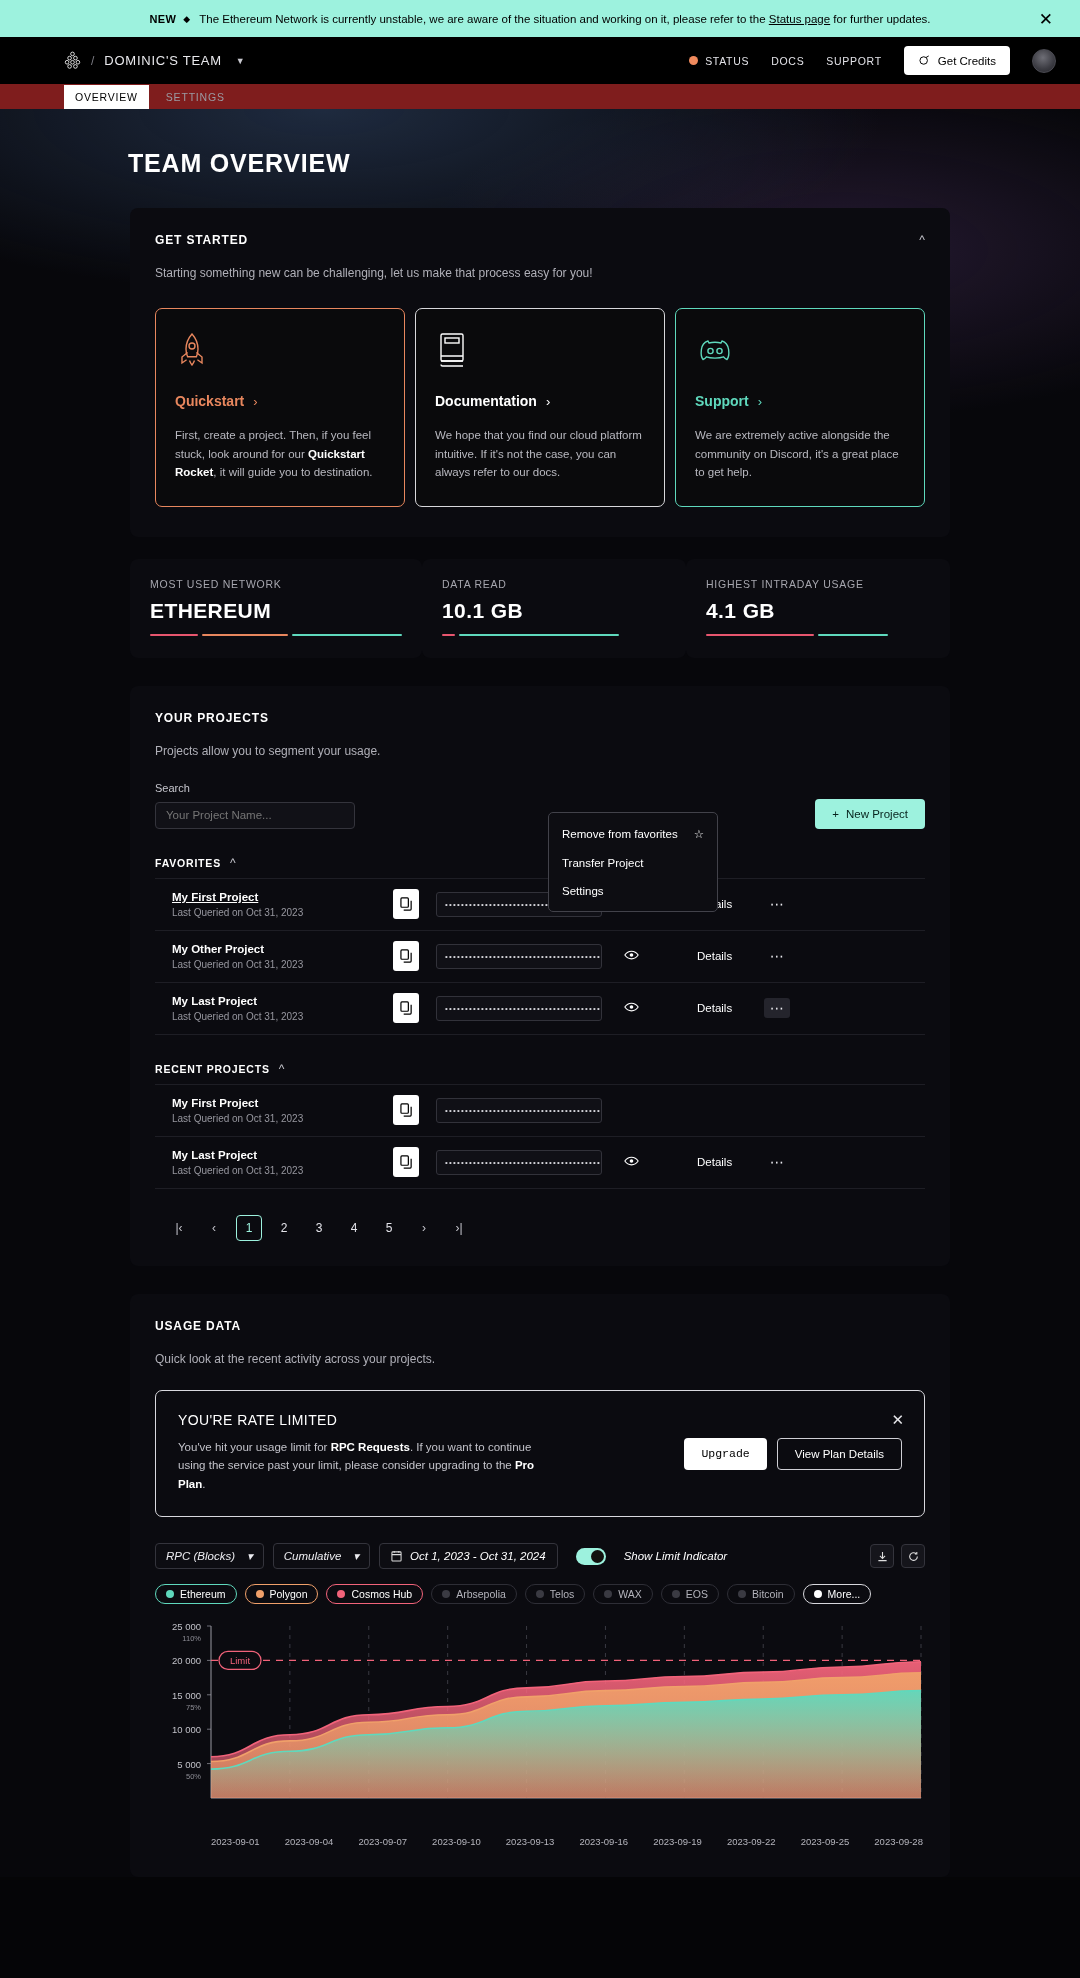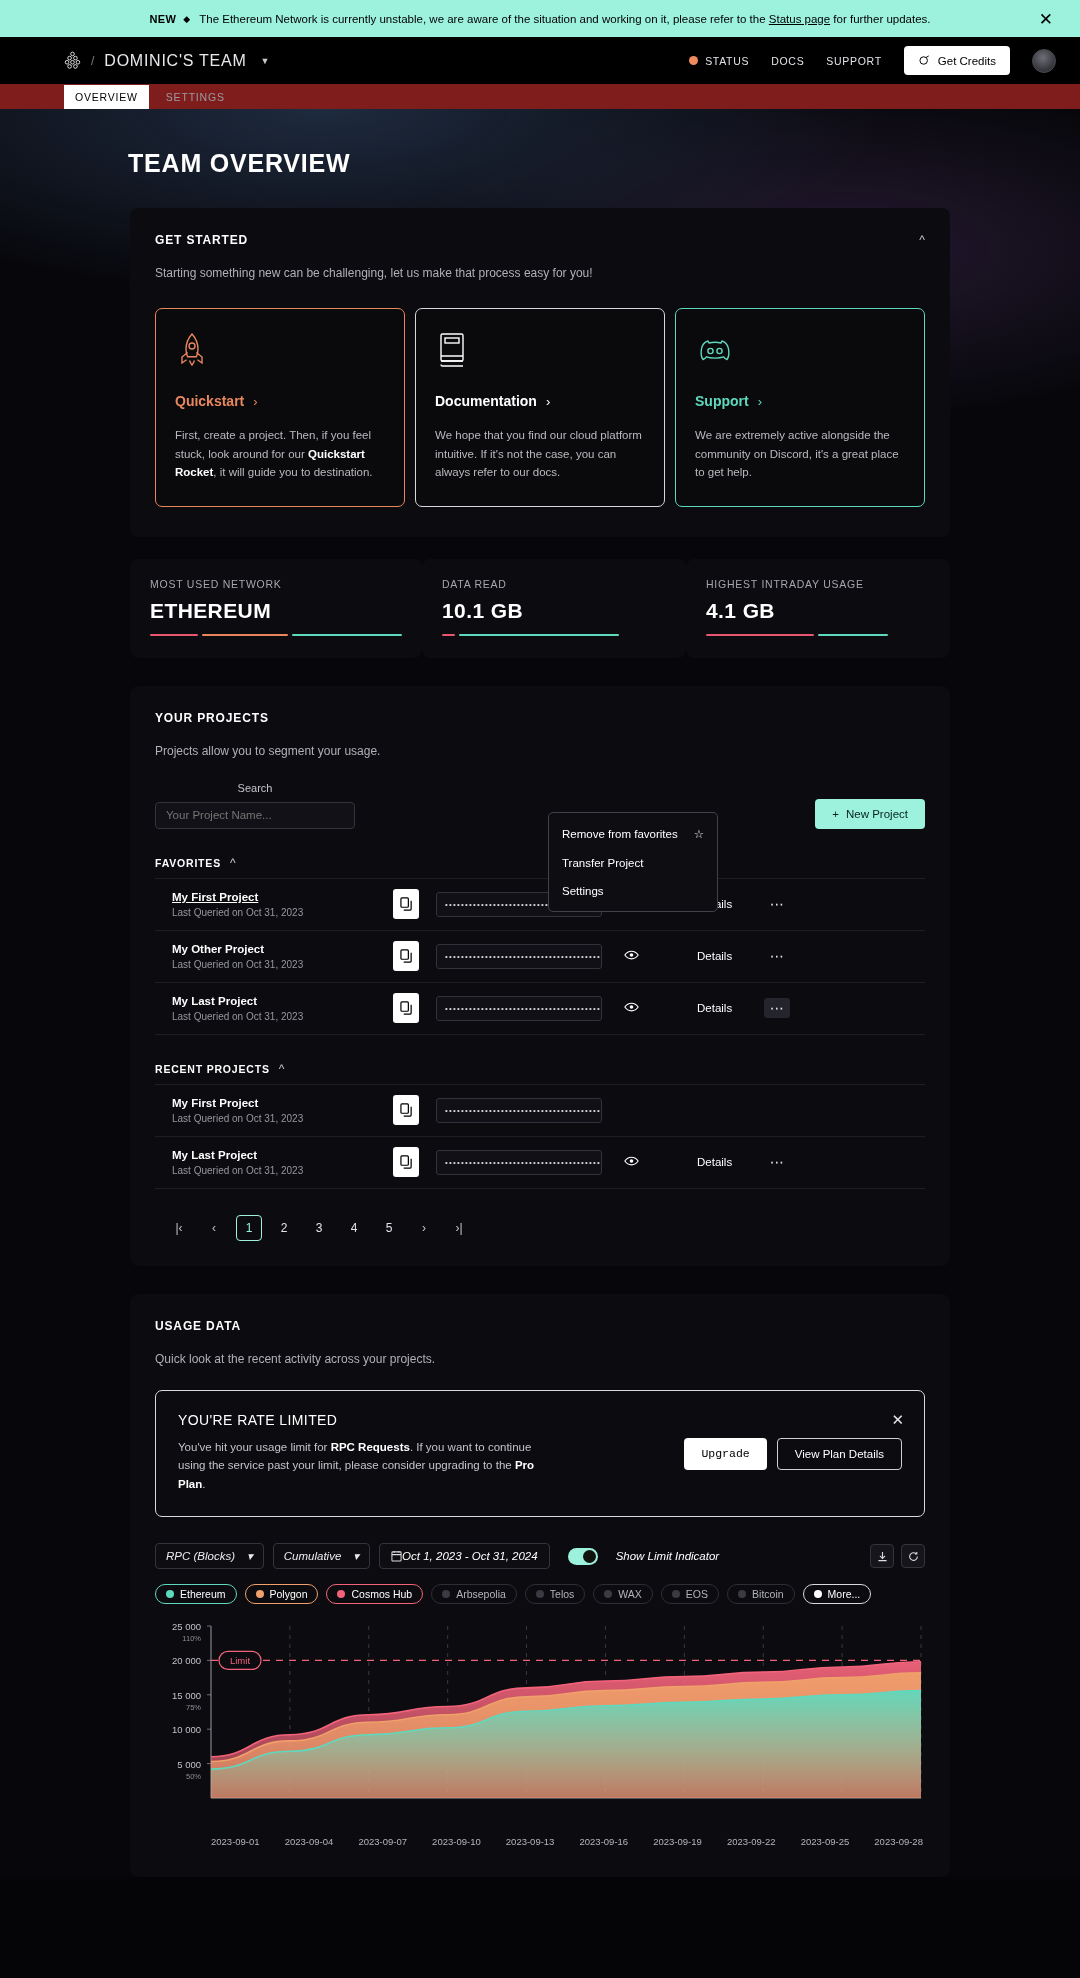"DOMINIC'S TEAM" .teamname { font-size: 16px -> 13px }
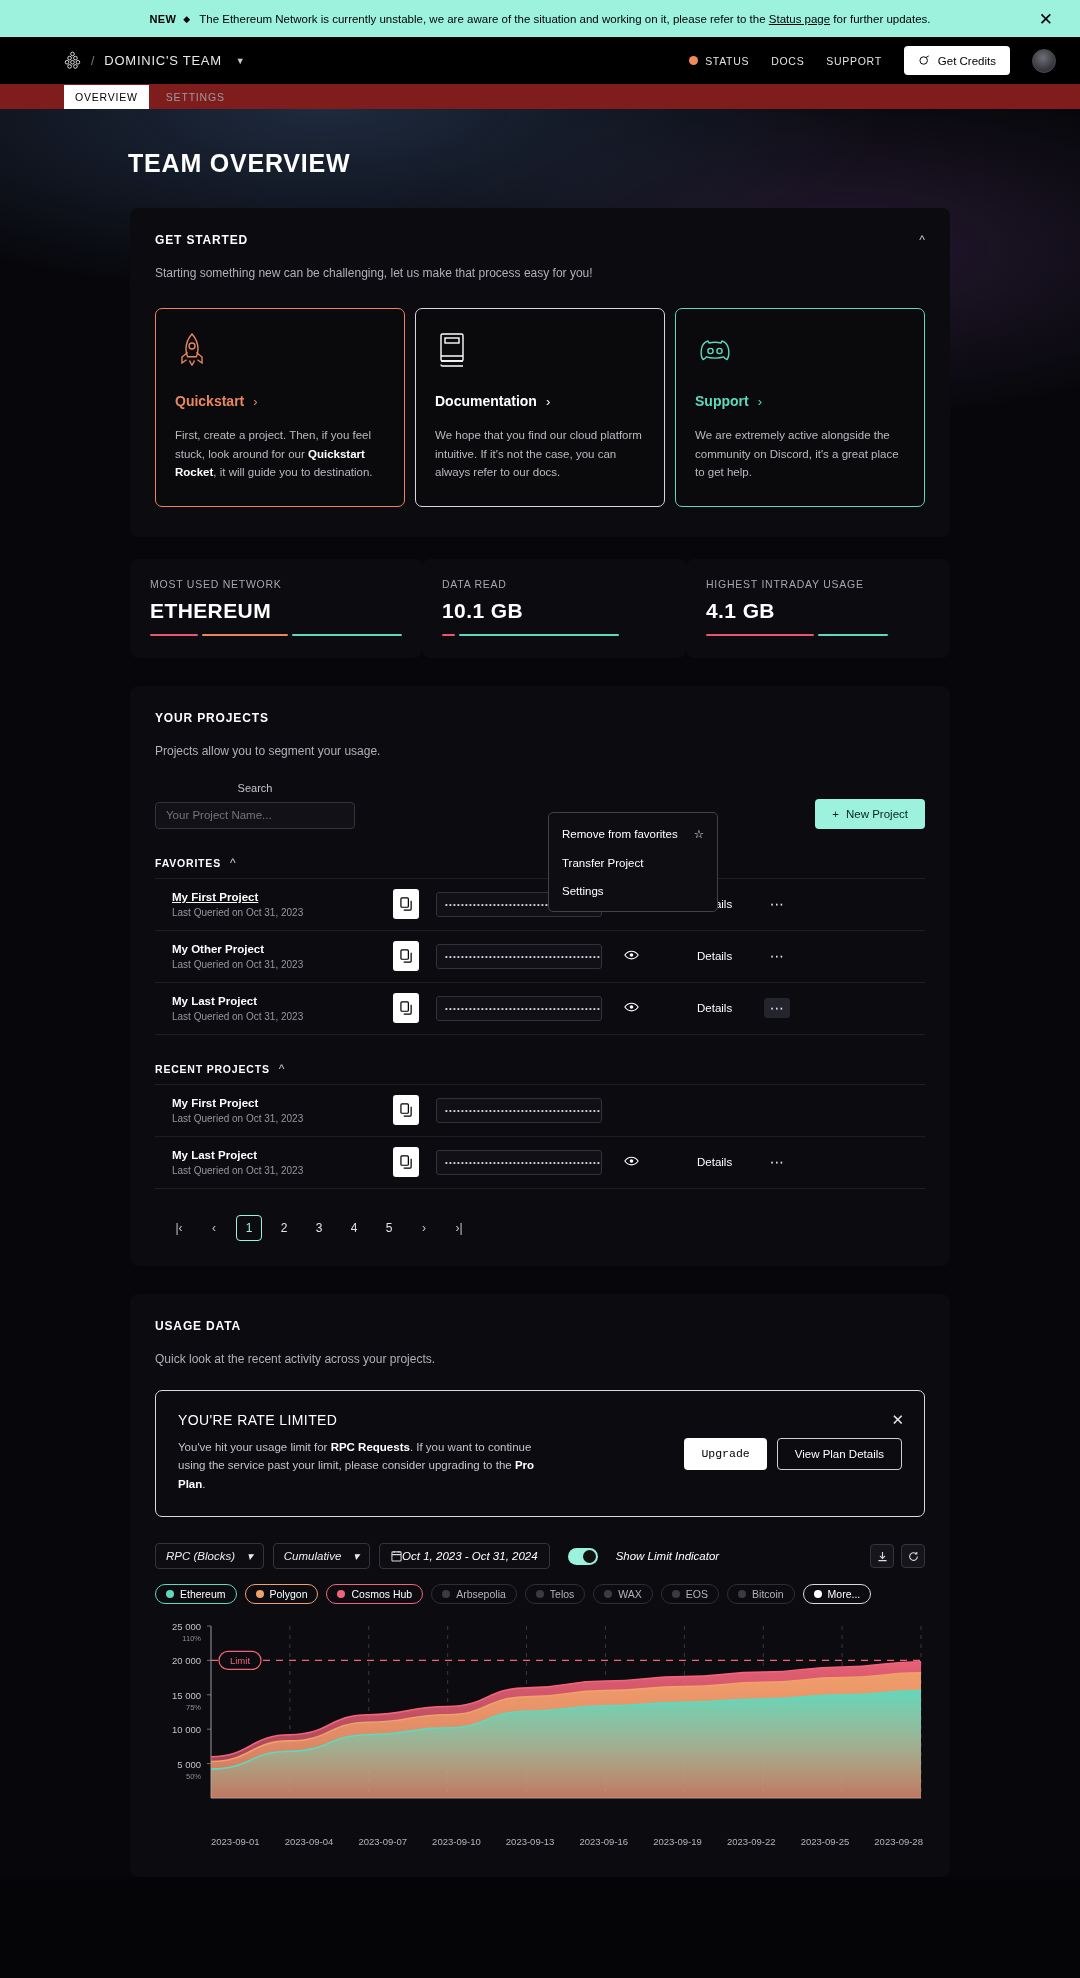"Search" .srch-lbl { text-align: center -> none }
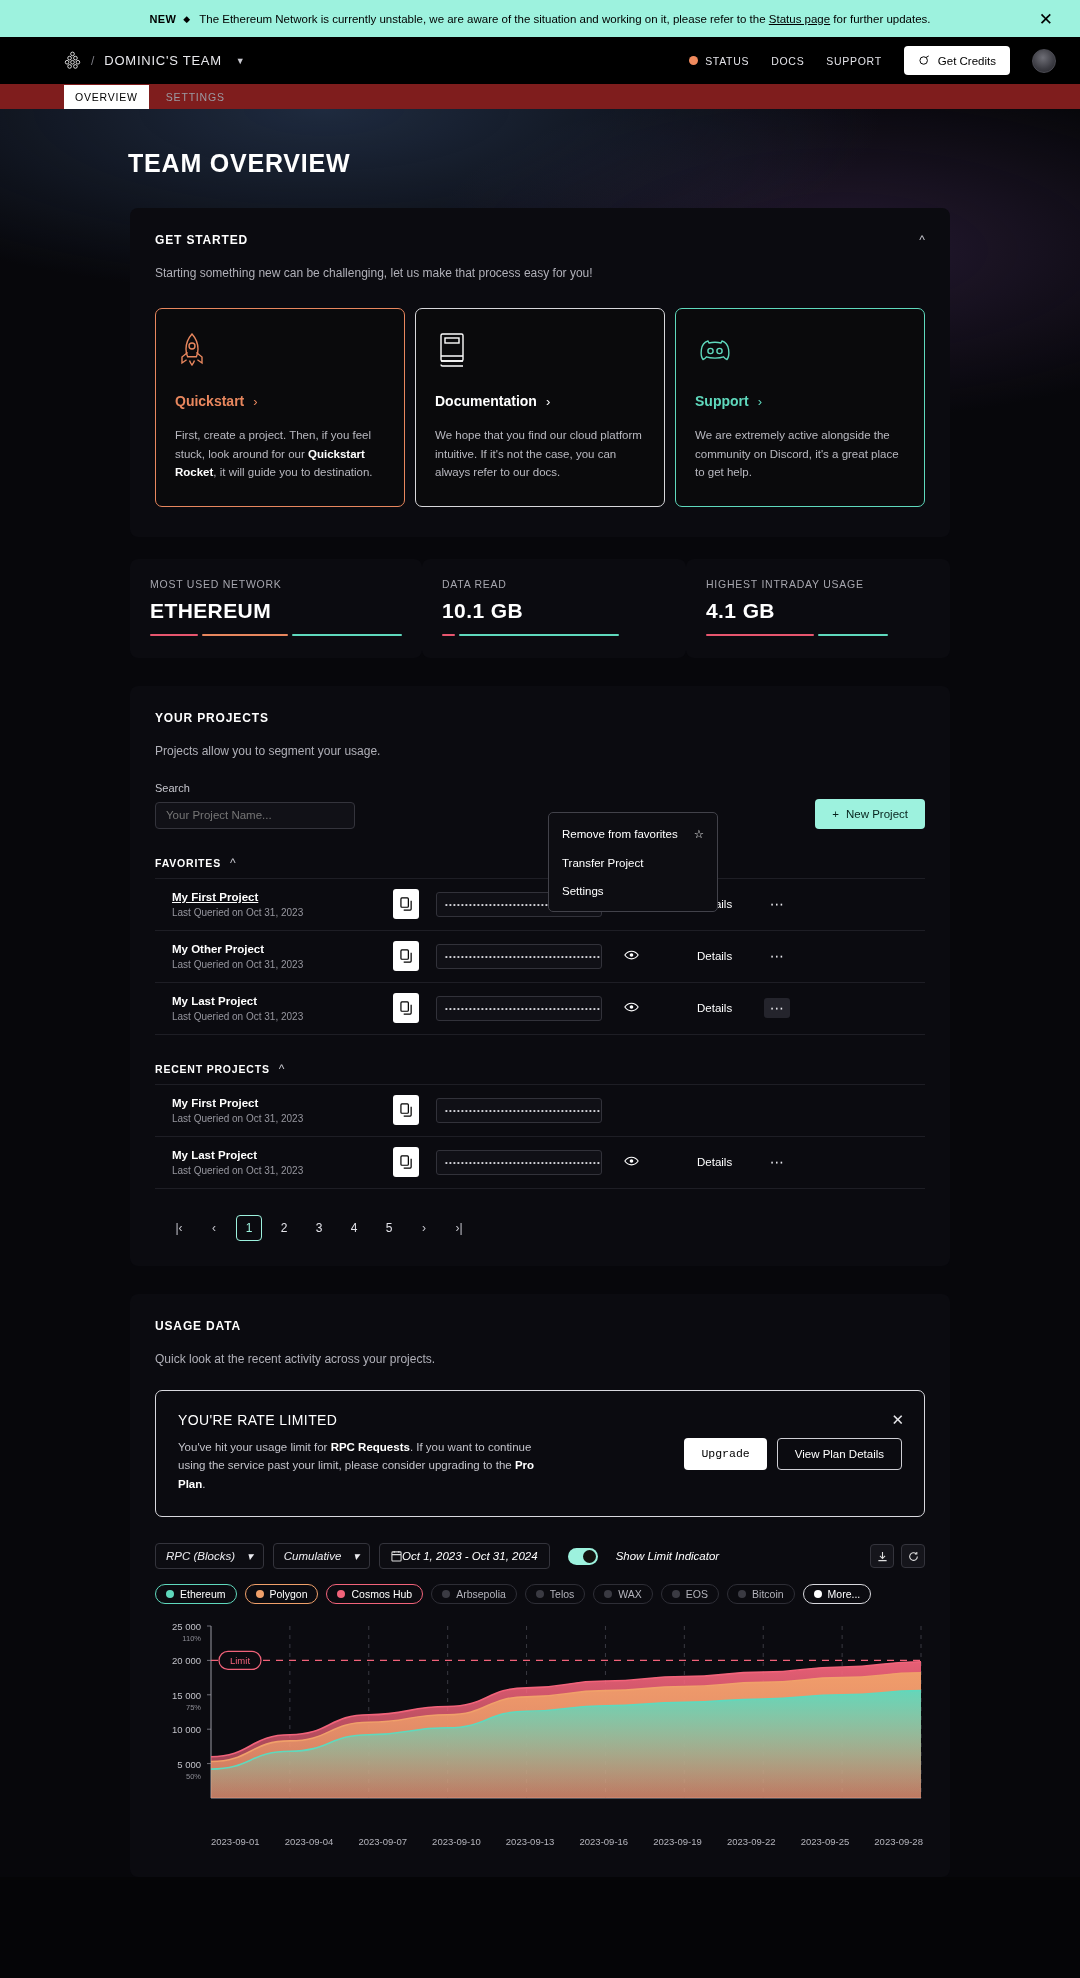"Oct 1, 2023 - Oct" .daterange { gap: none -> 8px }
